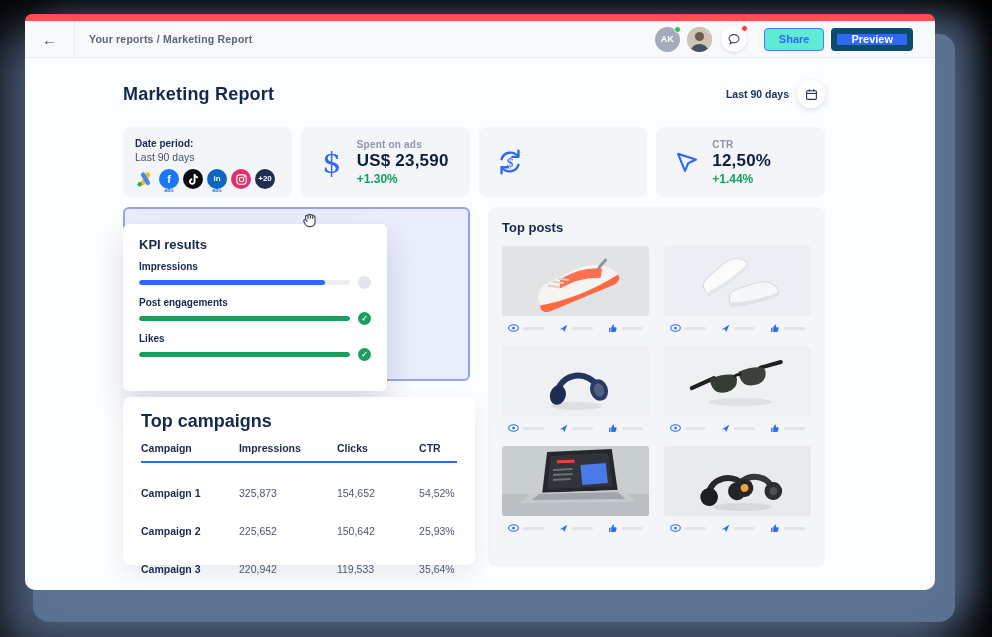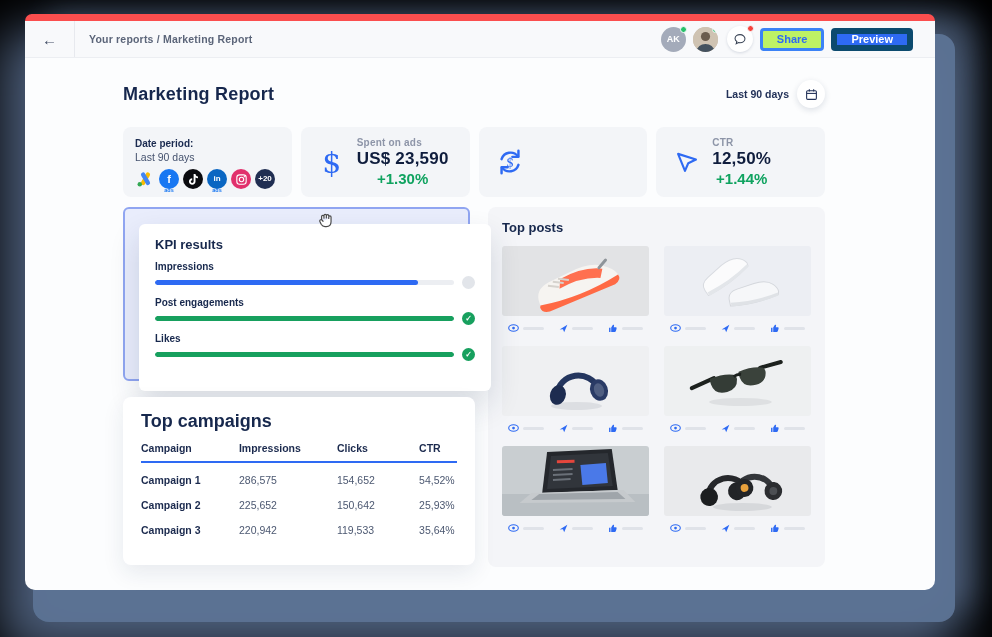"Share" .btn-outline { background: #bef264 -> #5eead4; border: 3px solid #3b82f6 -> 1px solid #3b82f6; margin-left: none -> 10px }
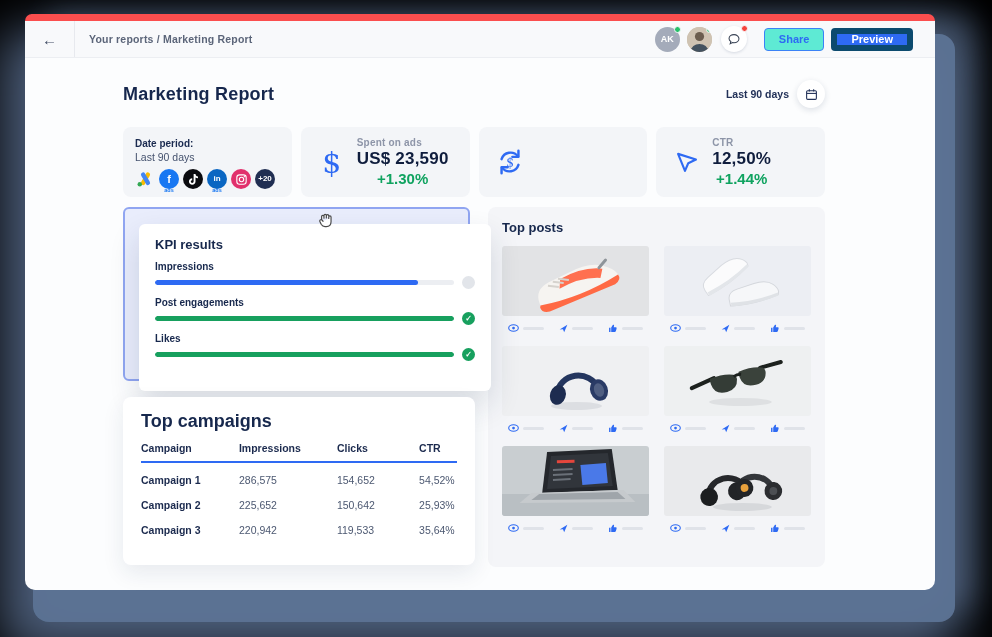"+1.30%" .kpi-delta { font-size: 15px -> 12px; text-align: center -> none }
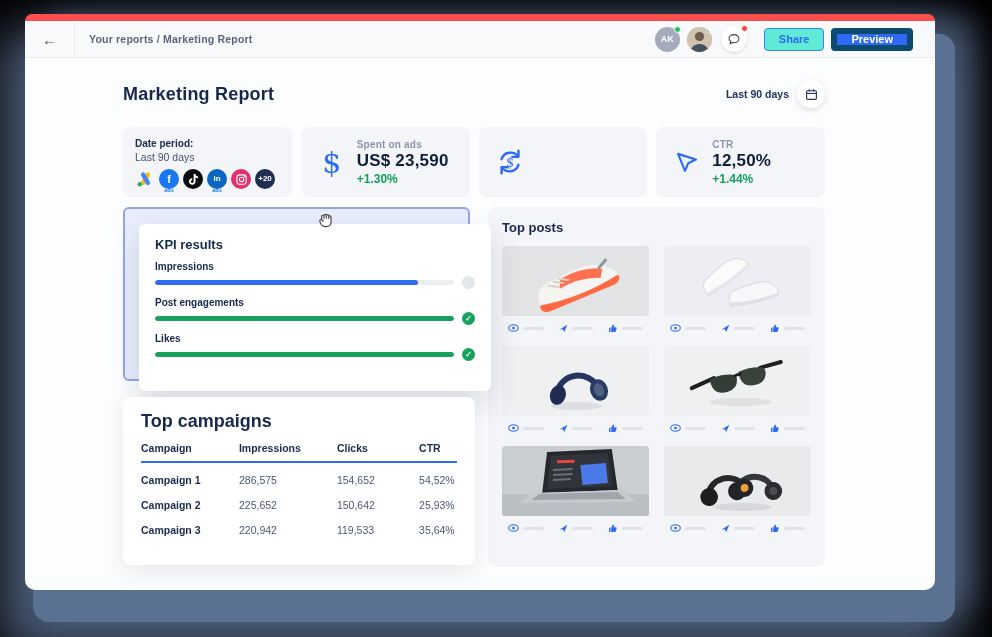"KPI results" .kpi-card { left: 16px -> 0; width: 352px -> 264px }
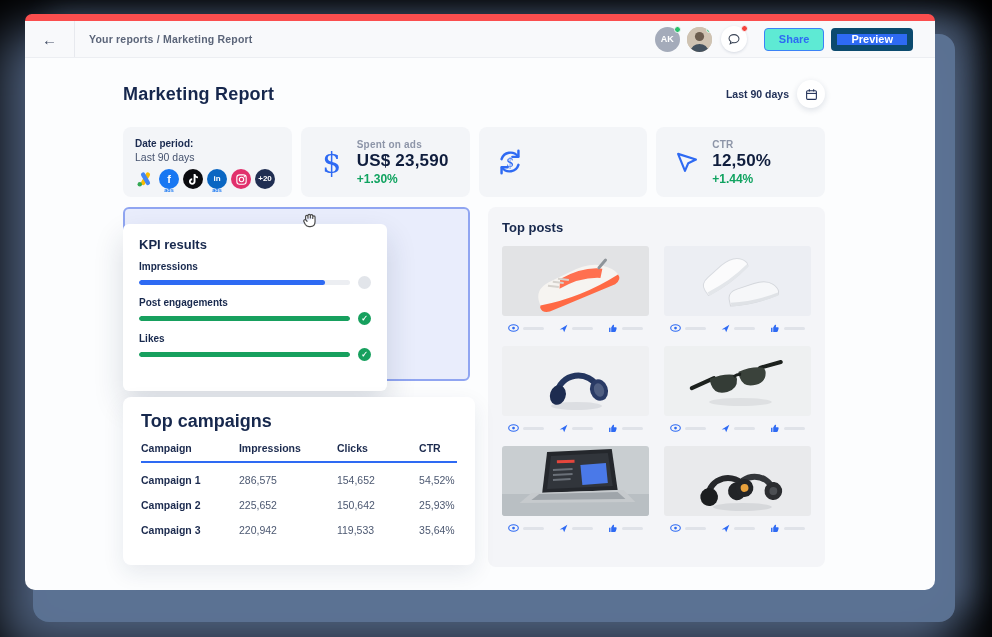"Campaign 1" .ctable td { padding: 11px 0 2px -> 24px 0 2px }
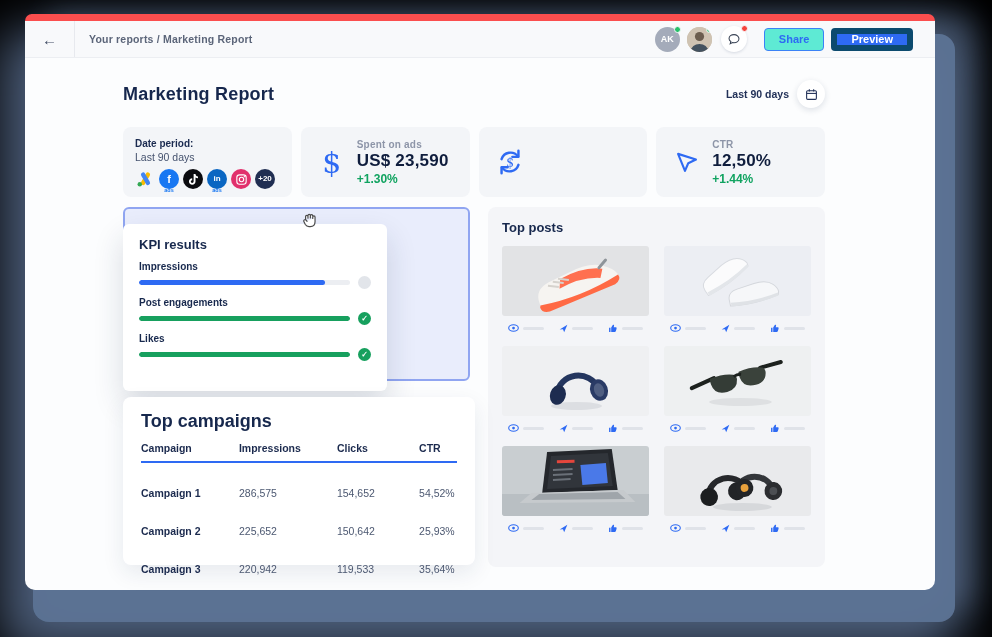"286,575" td { text: 286,575 -> 325,873 }
